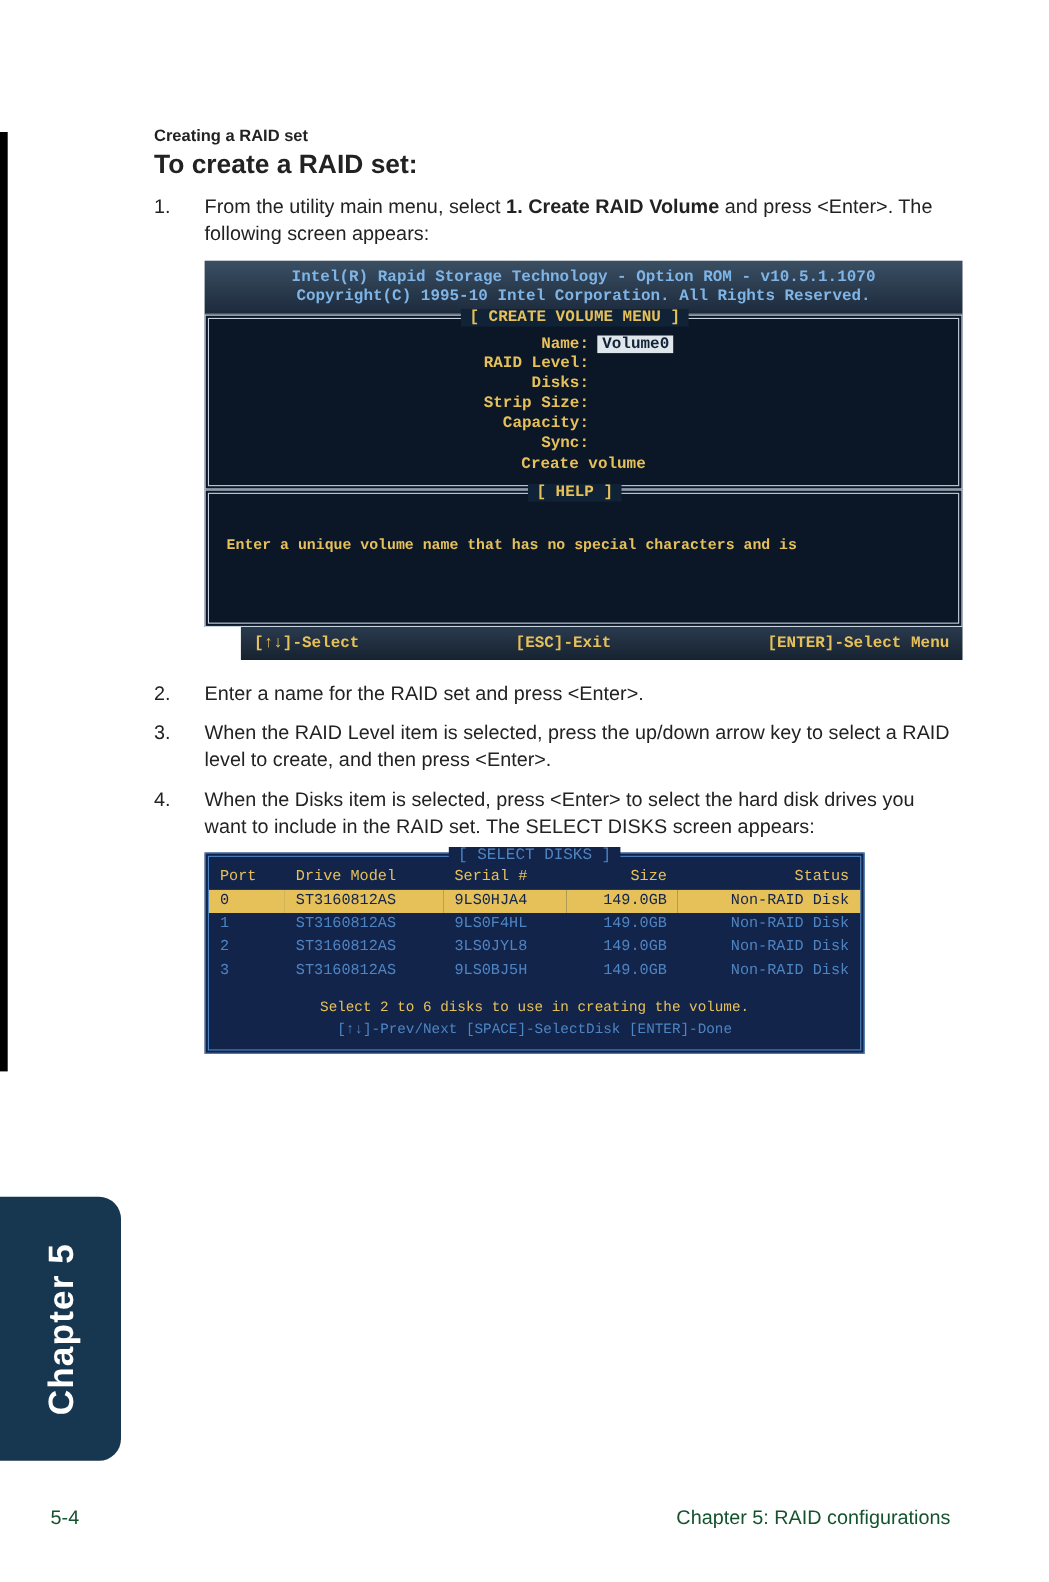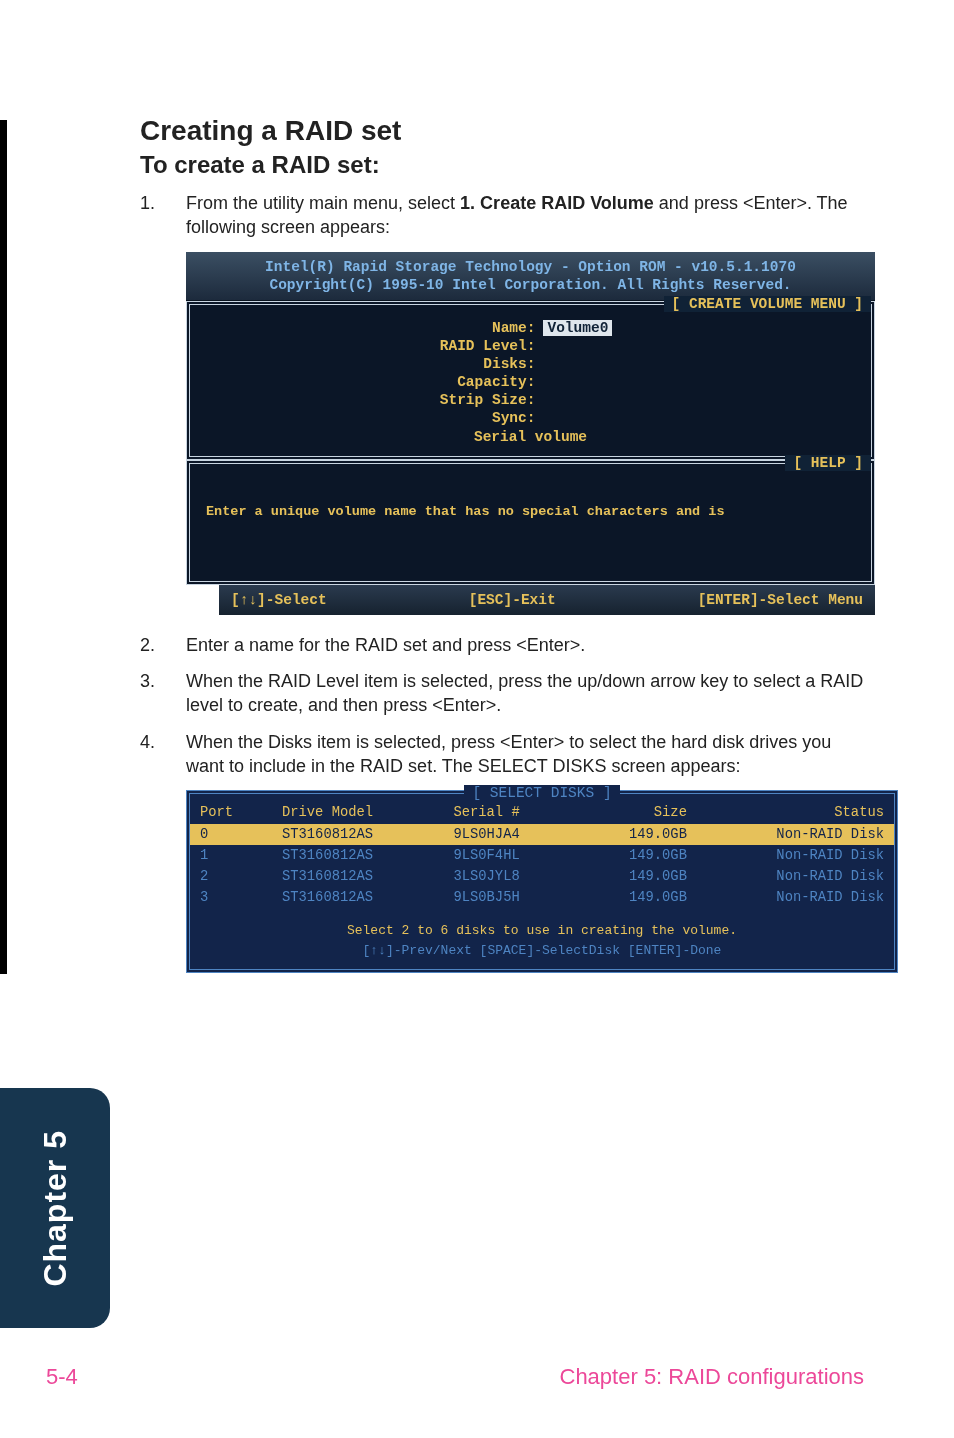"Creating a RAID set" .h2 { font-size: 28px -> 15px }
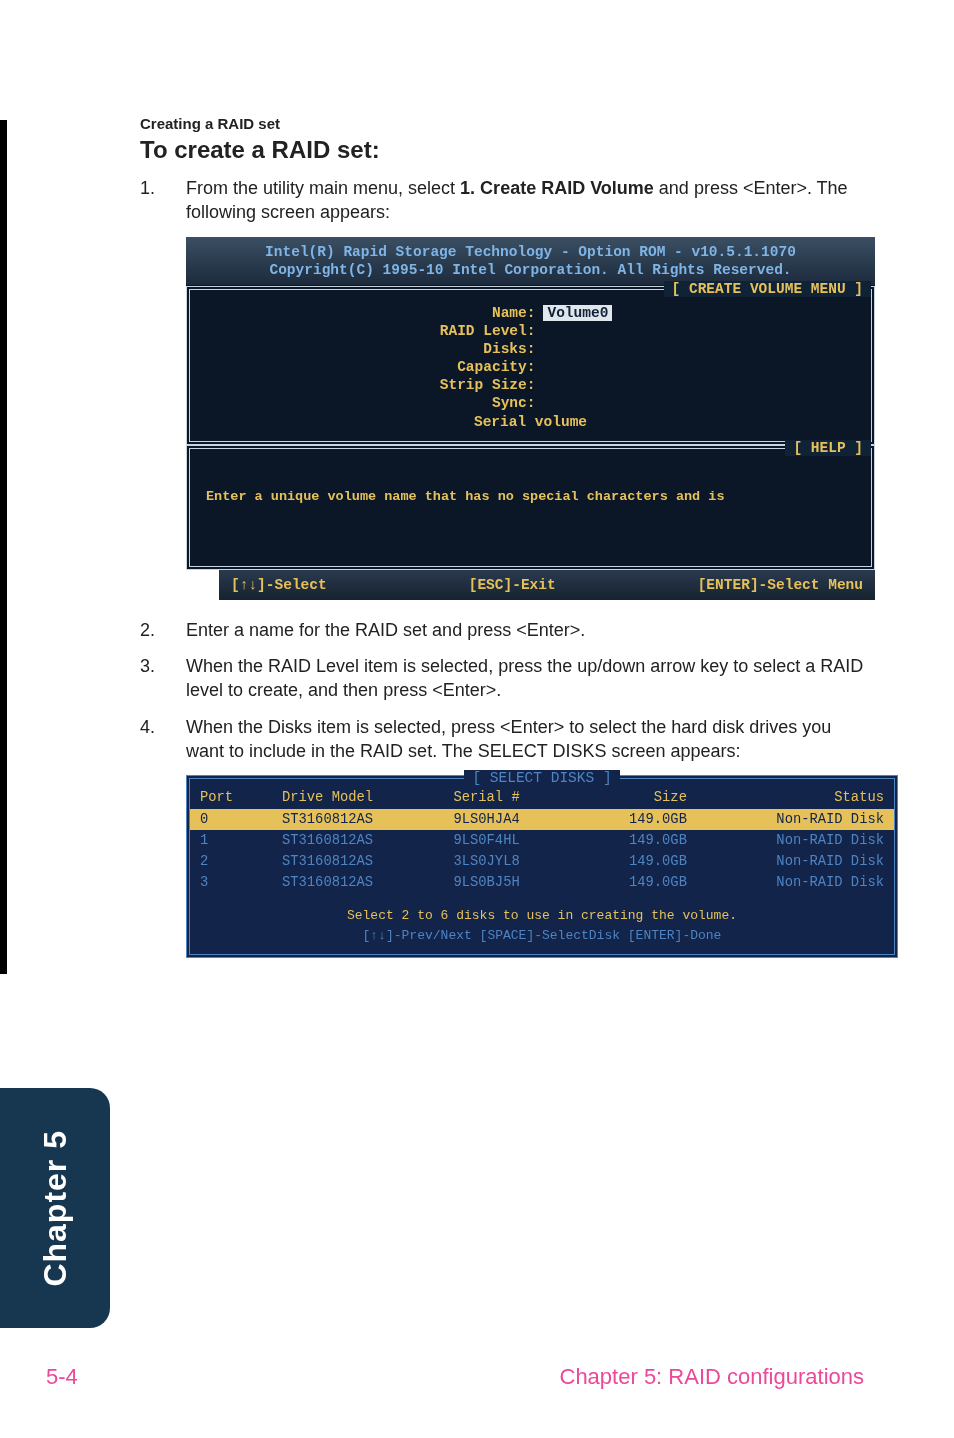"[ CREATE VOLUME MENU ]" .sect-title { right: 0 -> 16px; text-align: right -> center }
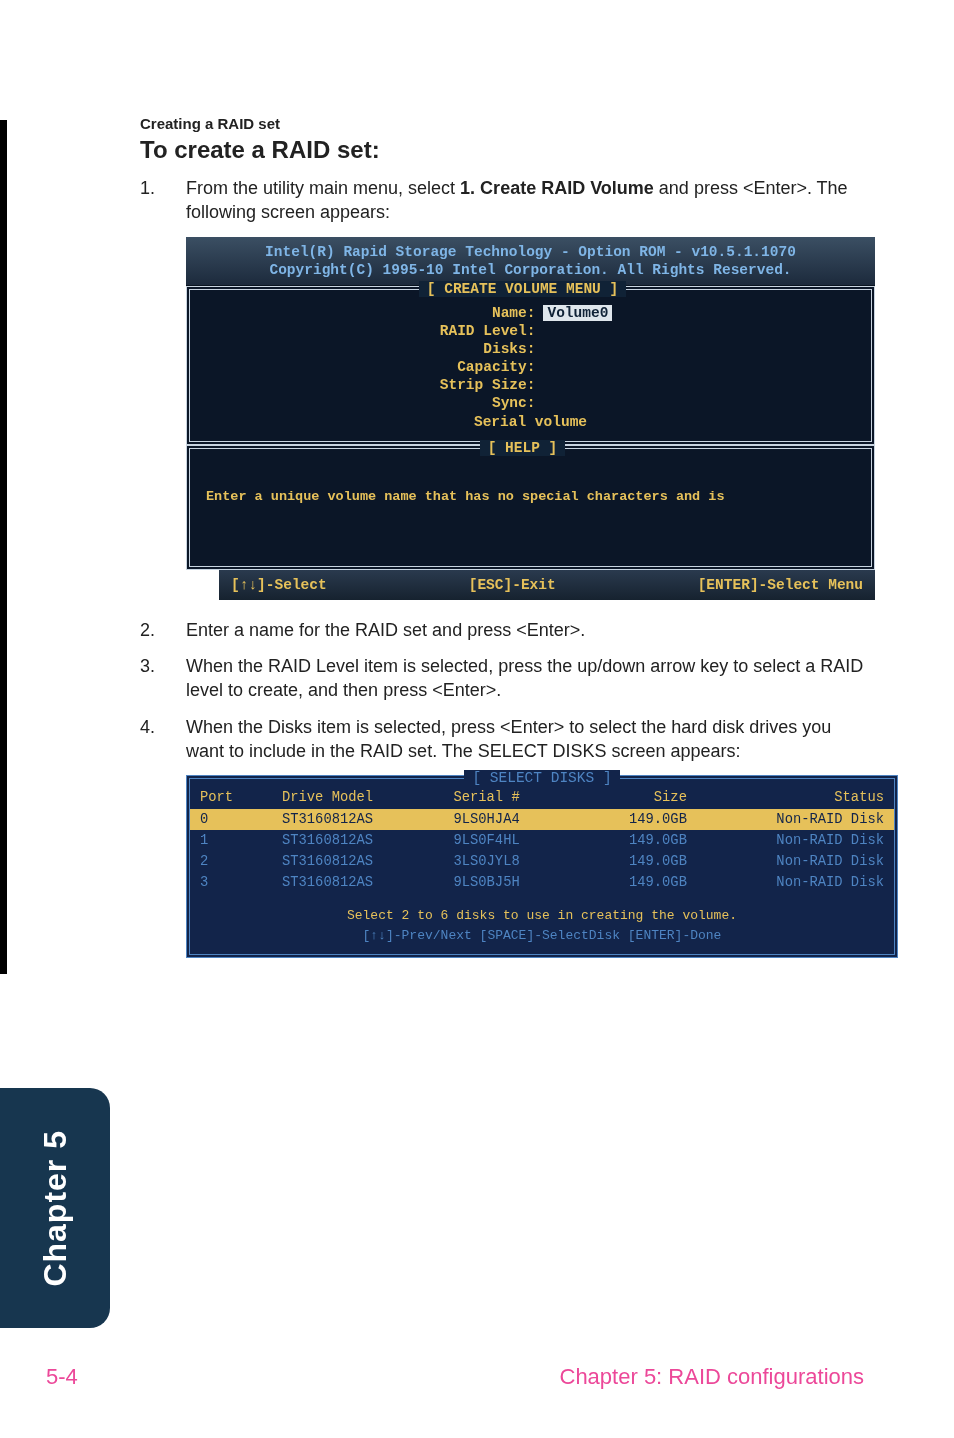"Capacity:" div.formrow { order: before "Strip Size:" -> after "Strip Size:" }
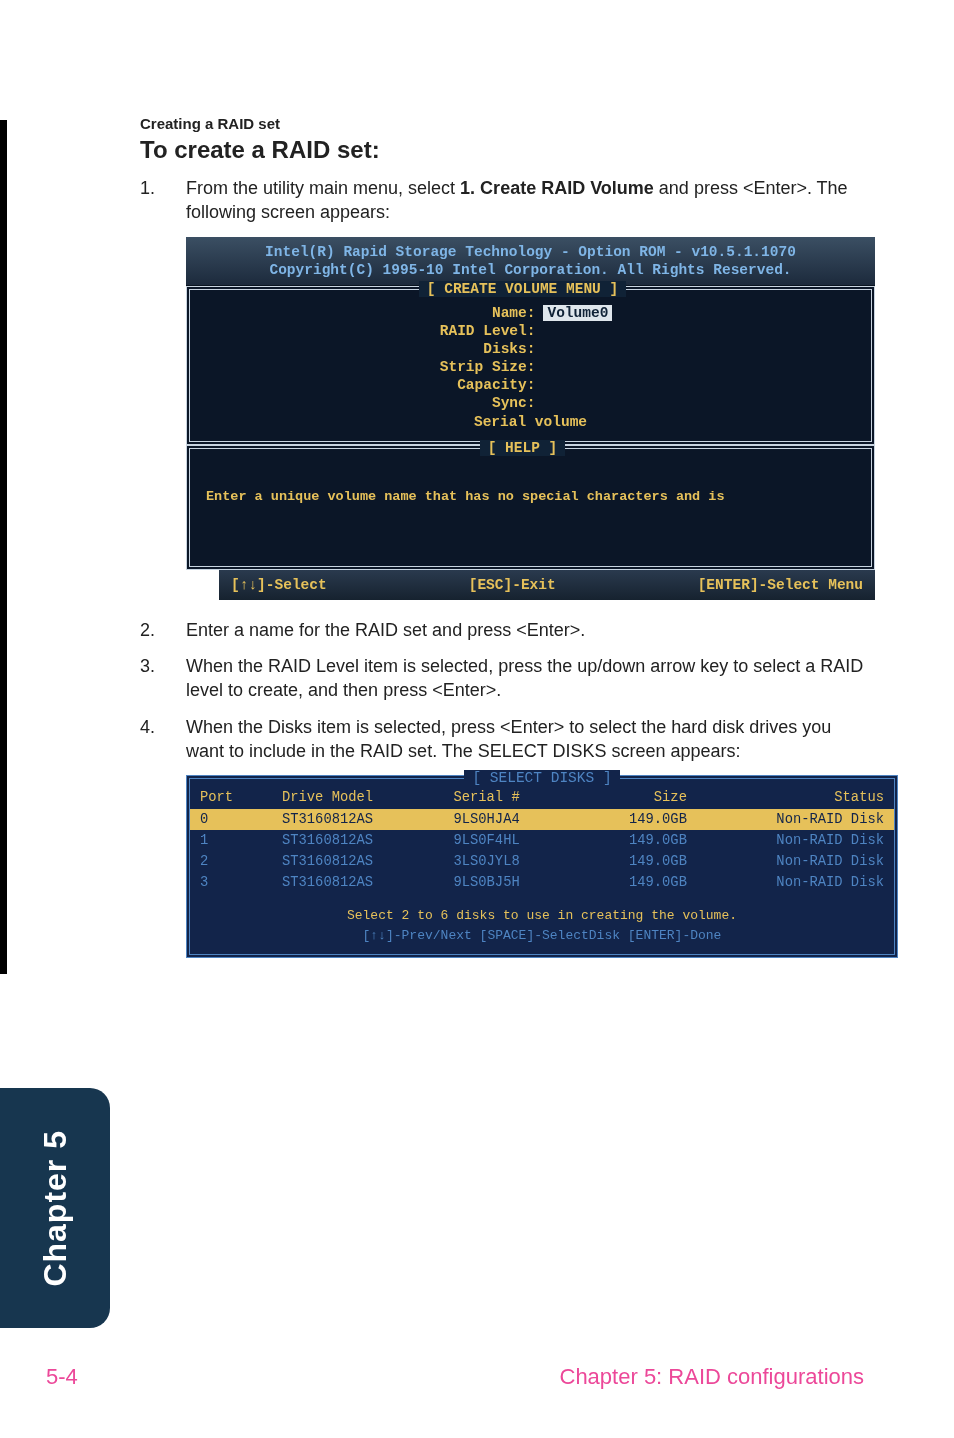"Serial volume" div { text: Serial -> Create }
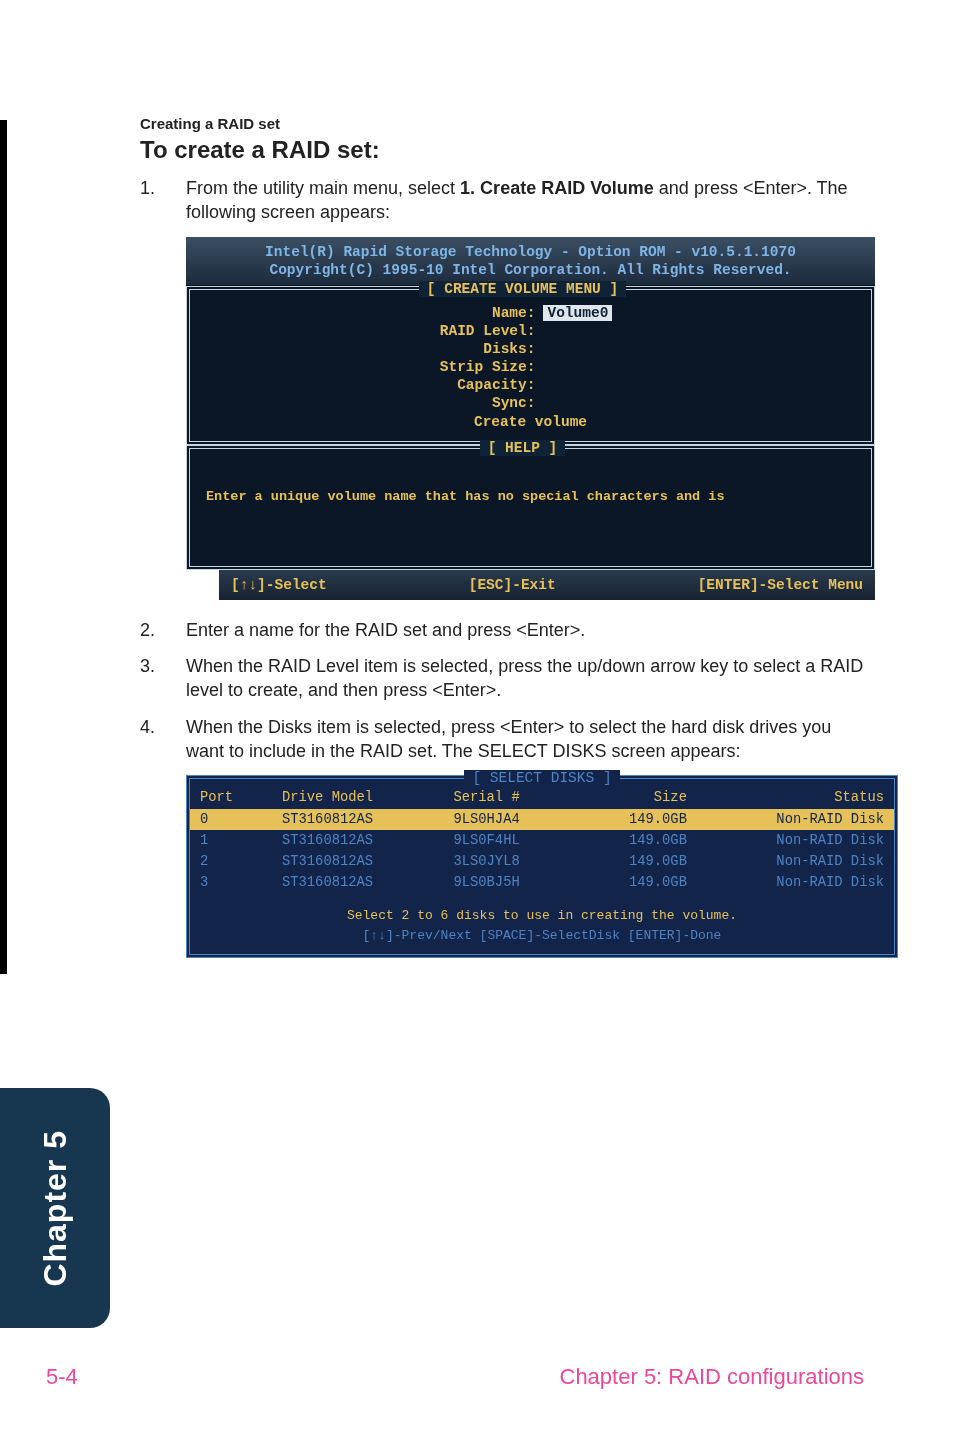"[ SELECT DISKS ]" .select-console { width: 712px -> 600px }
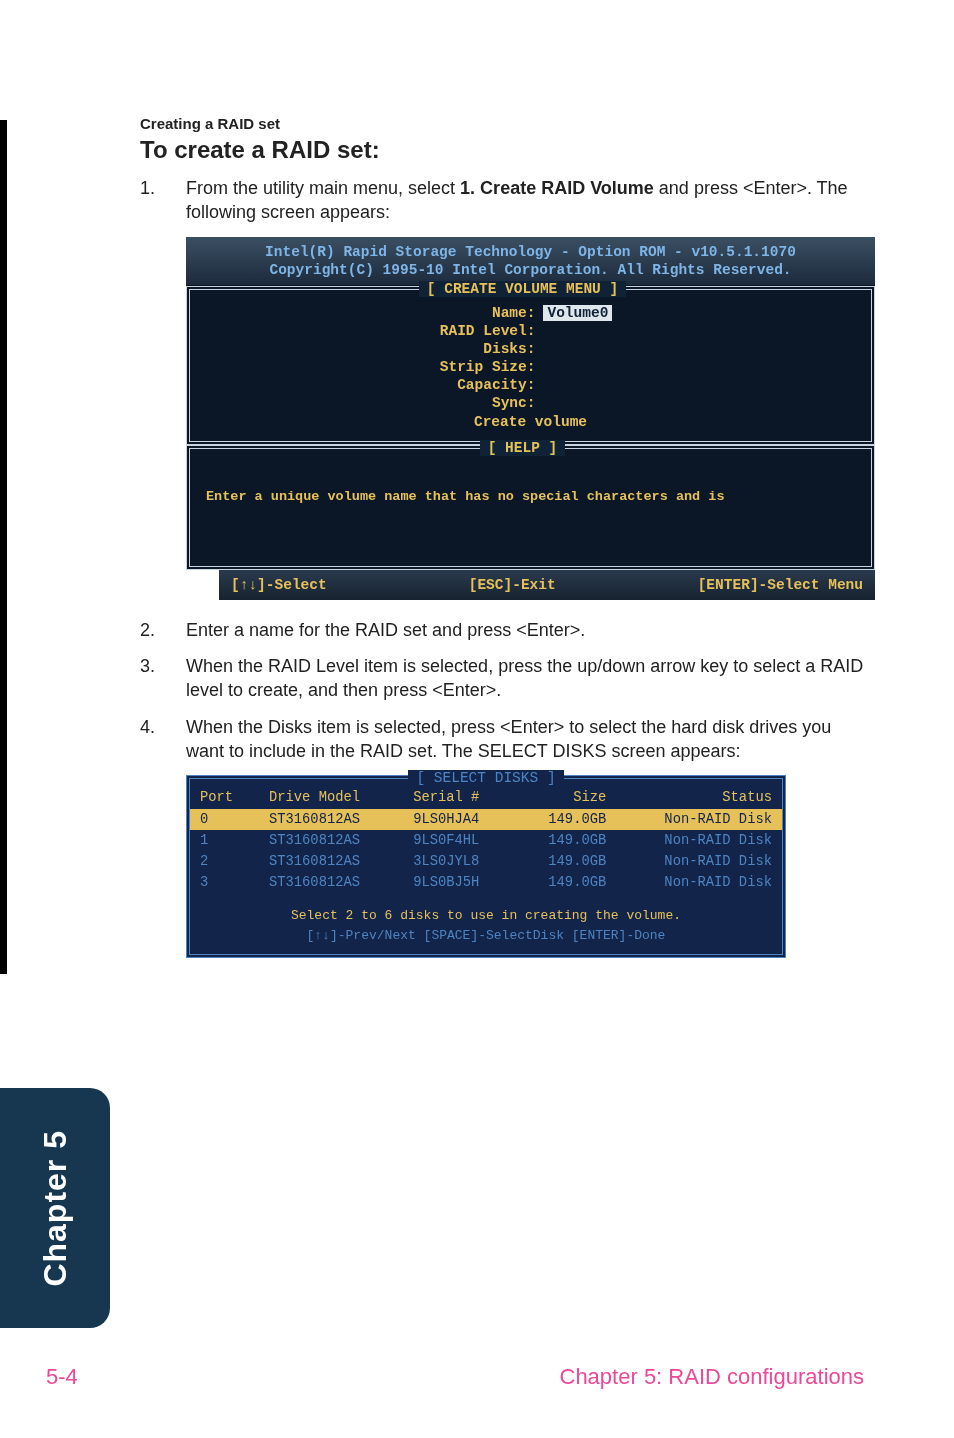"5-4" .pagefoot { color: #ec4899 -> #14532d; font-size: 22px -> 18px }
